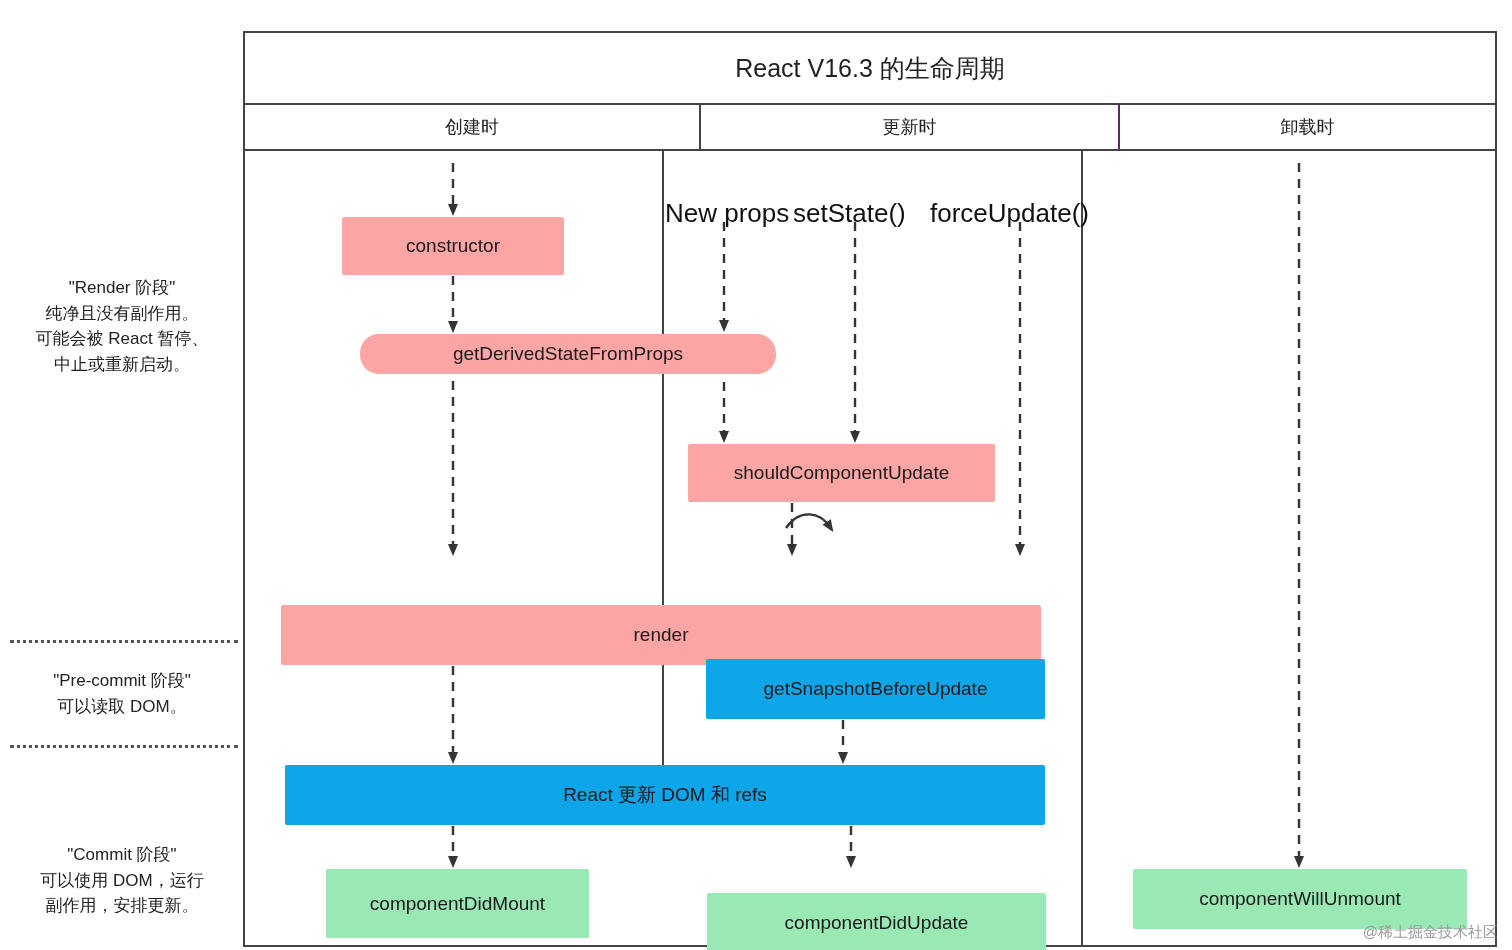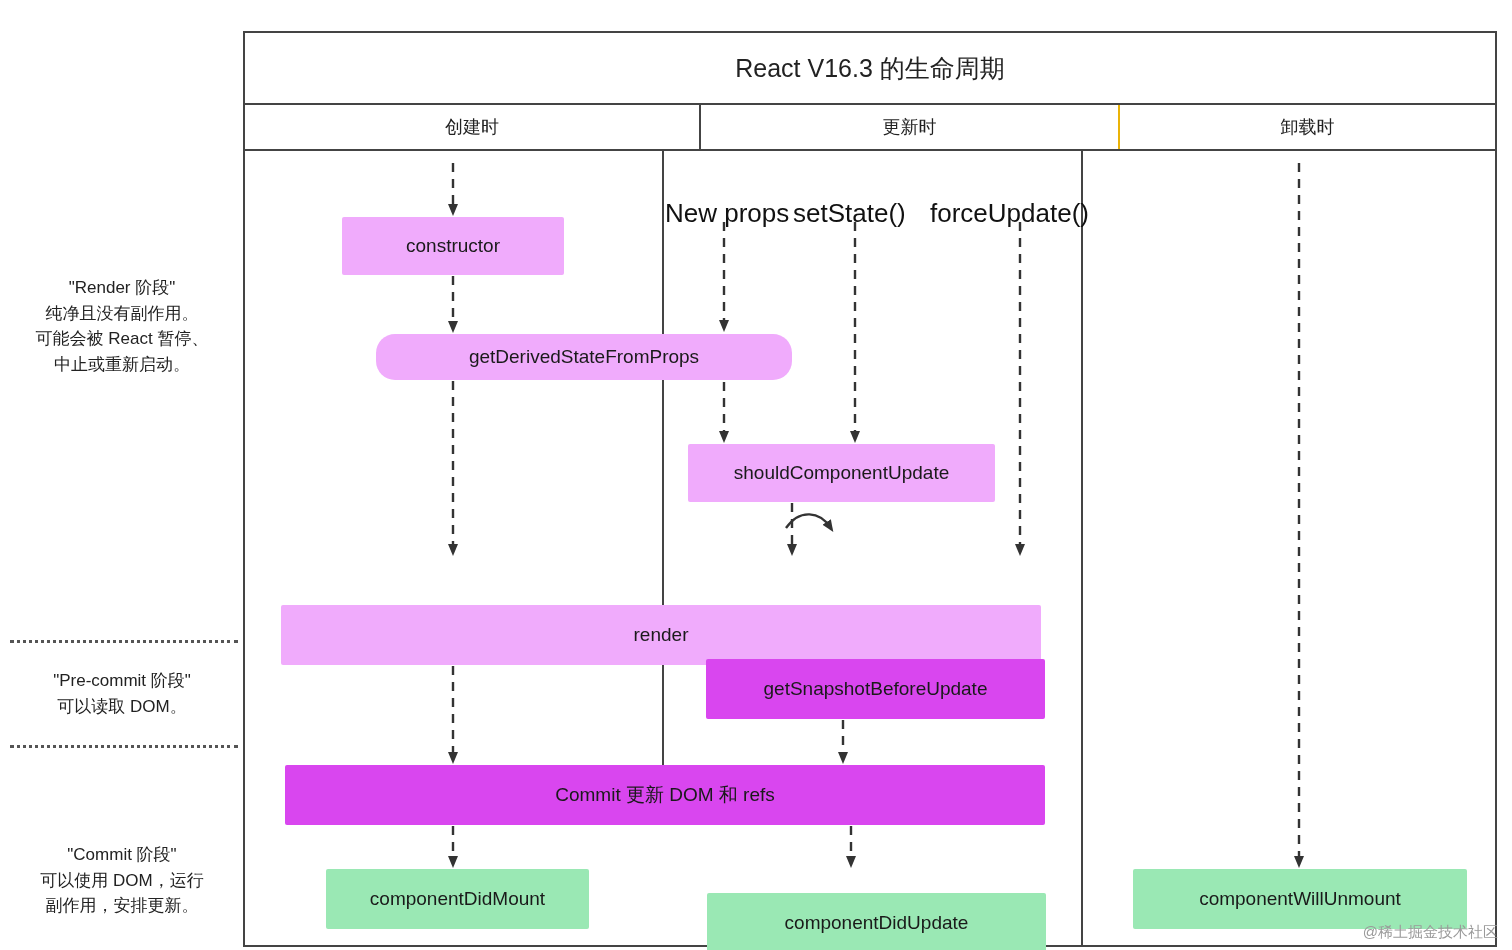"更新时" #col-header .col.c2 { border-right: 2px solid #eab308 -> 2px solid #701a75 }
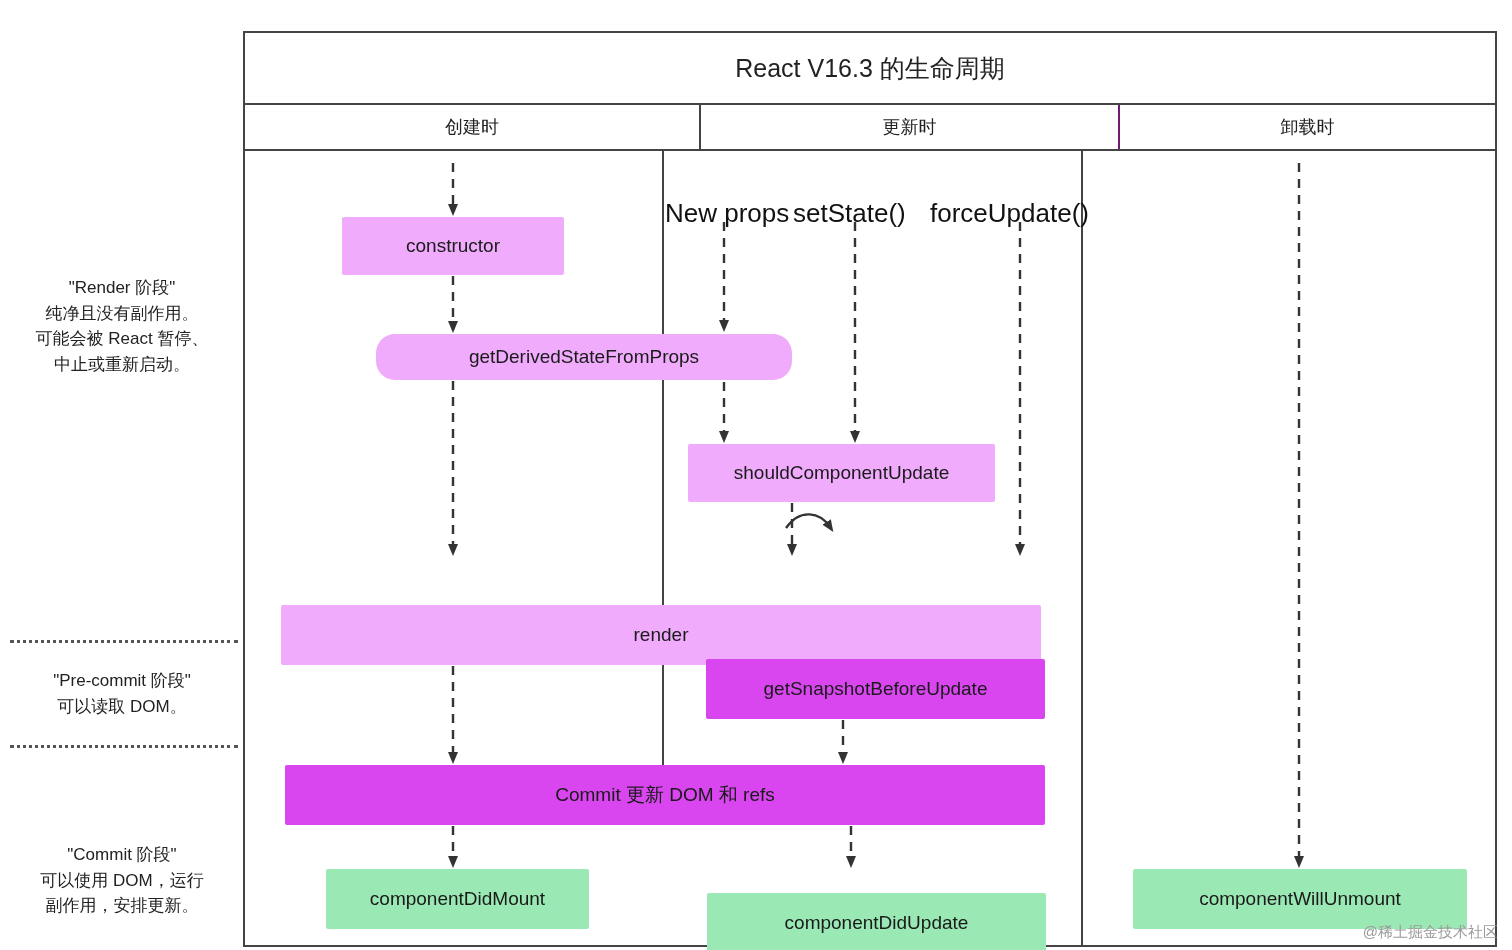"constructor" .blue { background: #f0abfc -> #fca5a5 }
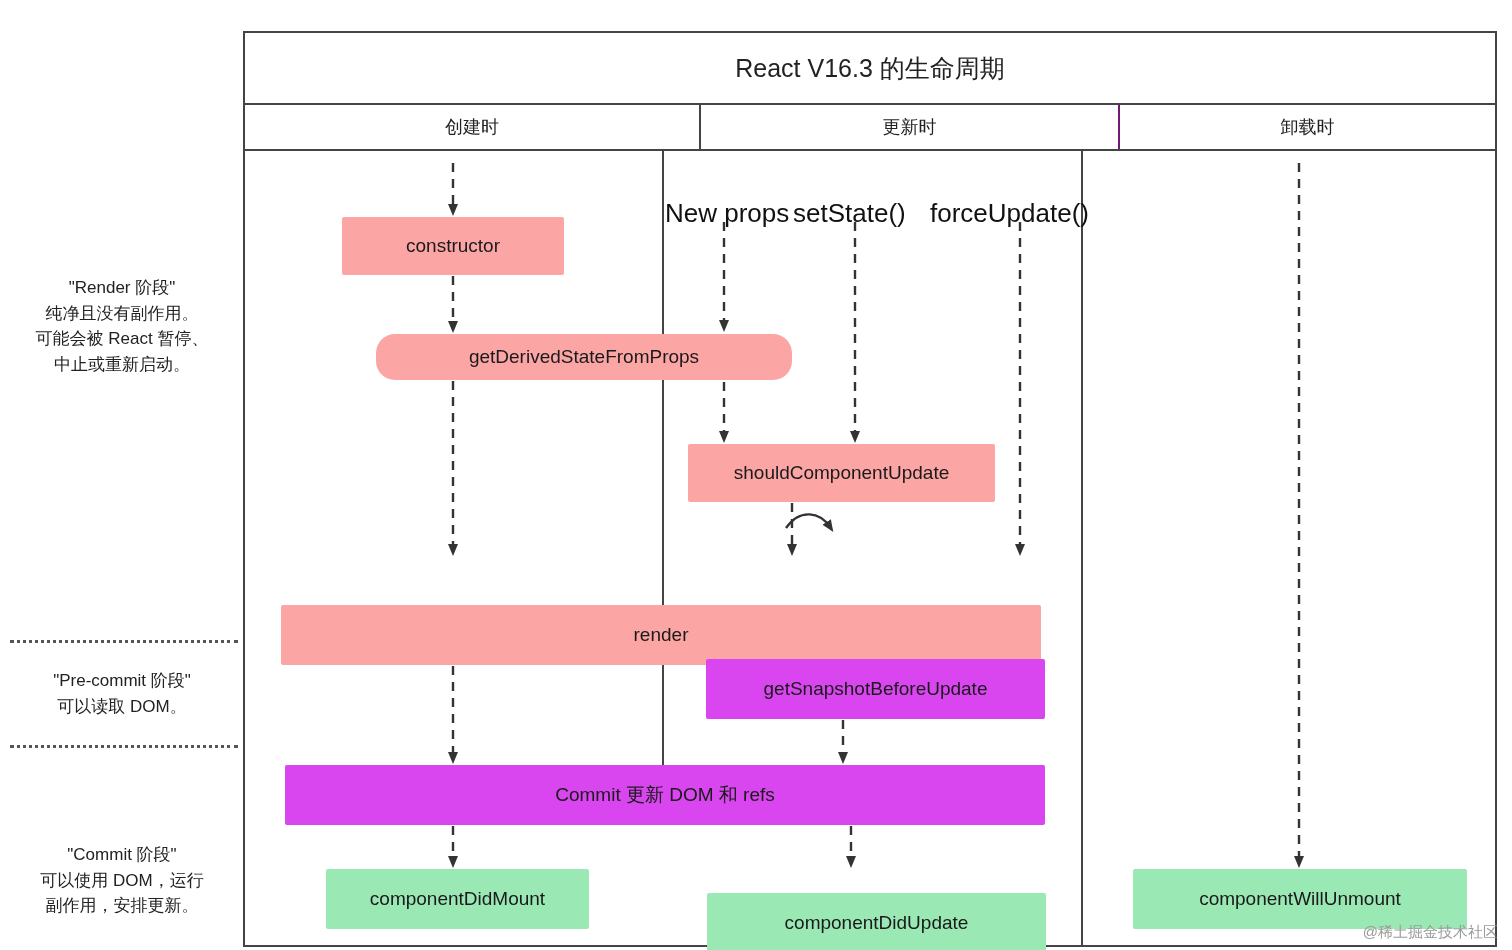"getDerivedStateFromProps" #box-gdsfp { height: 46px -> 40px; left: 376px -> 360px }
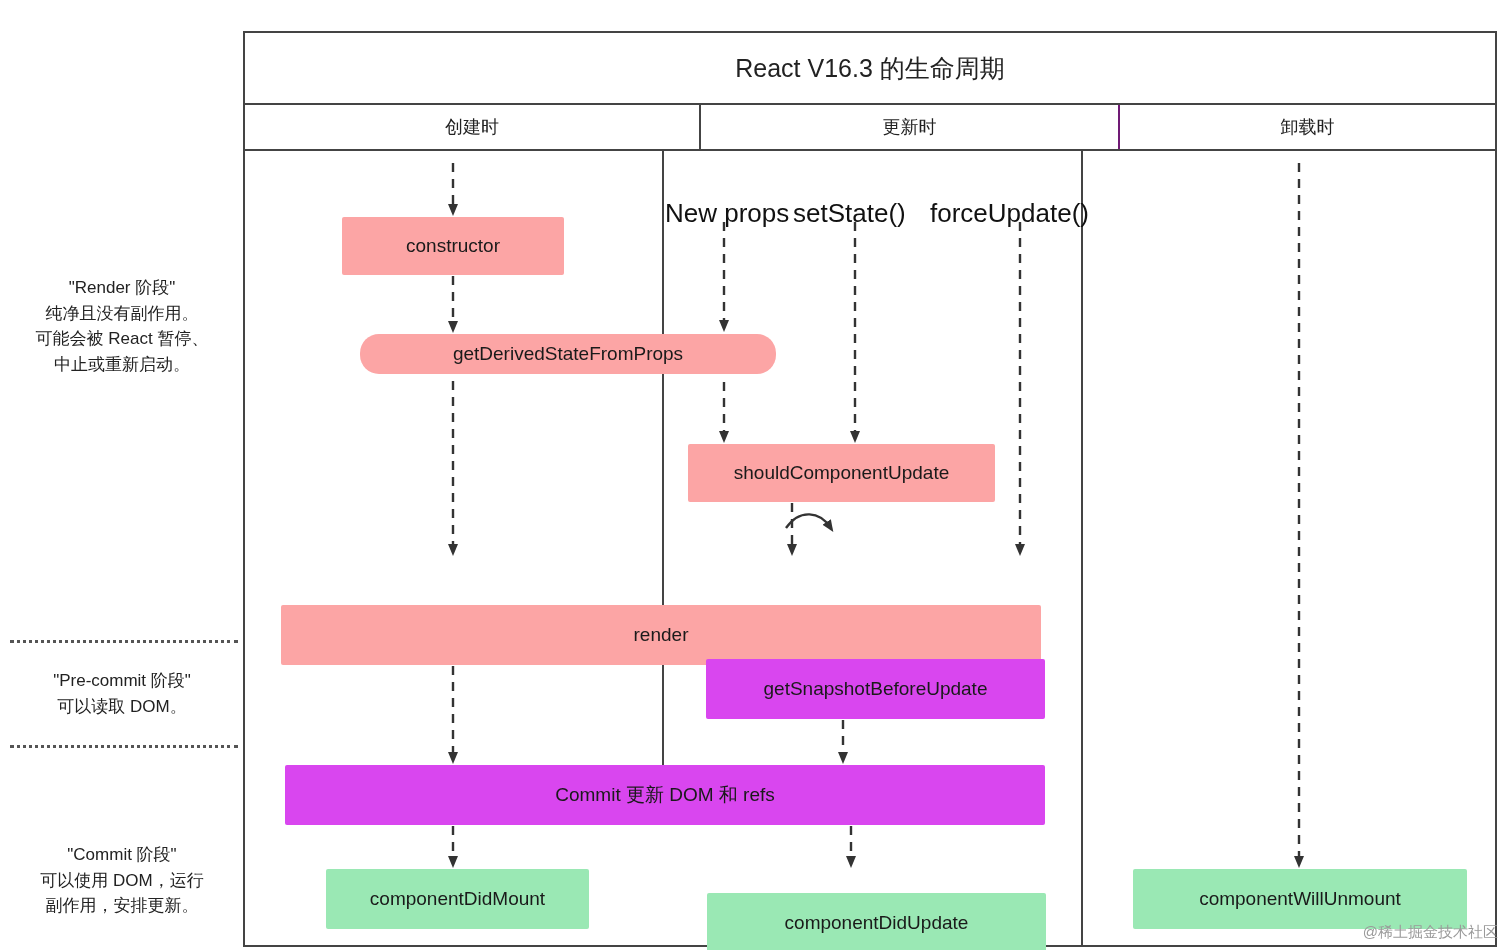"getSnapshotBeforeUpdate" .yellow { background: #d946ef -> #0ea5e9 }
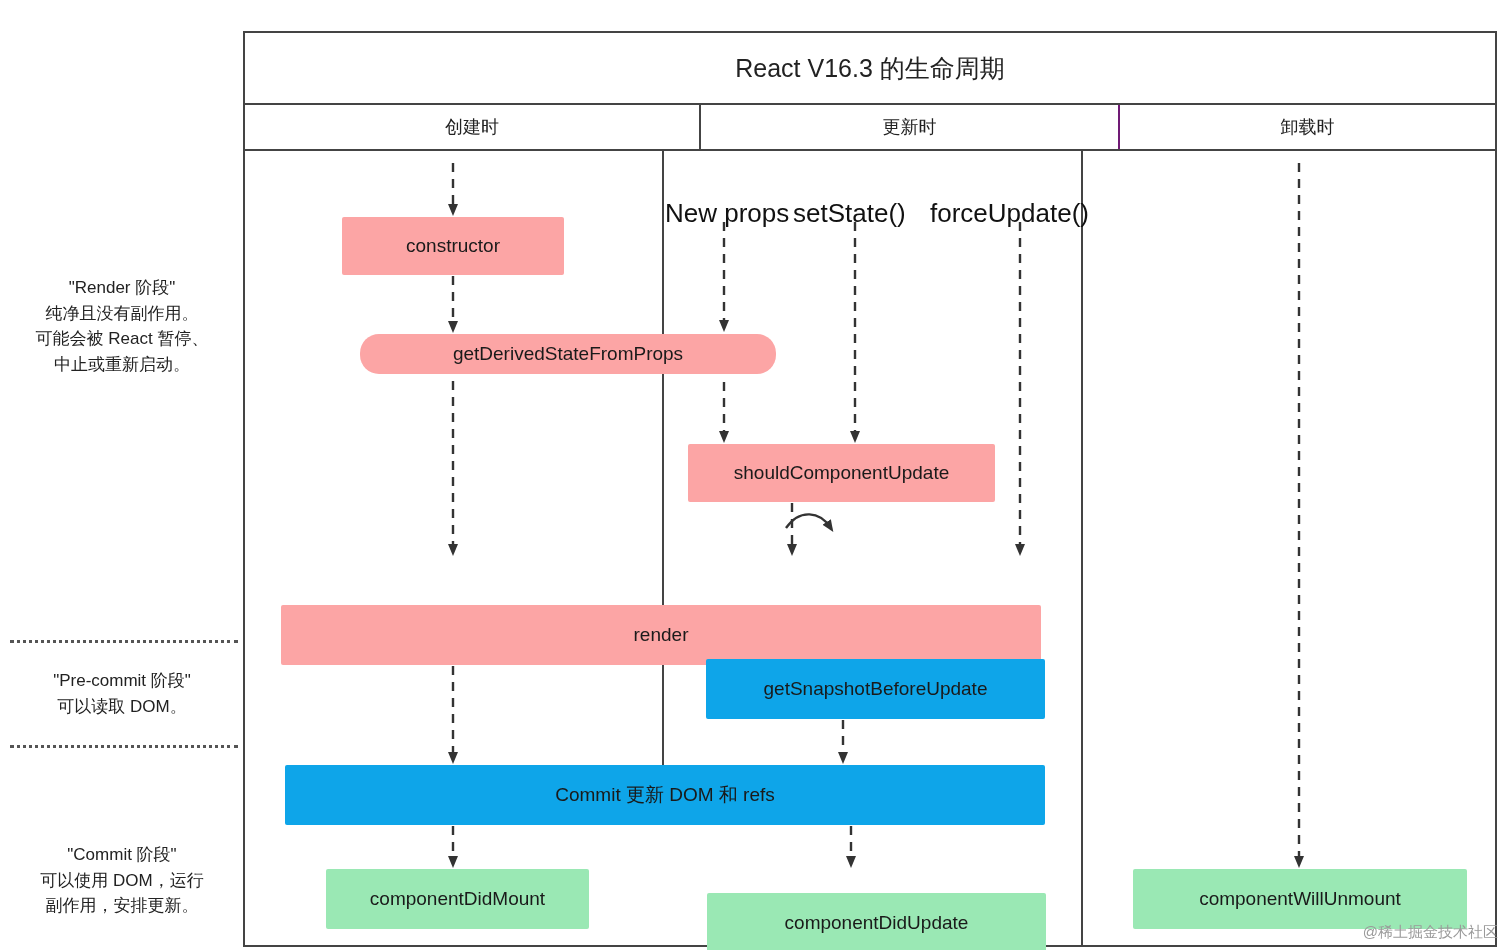"Commit 更新 DOM 和 refs" div.box { text: Commit -> React }
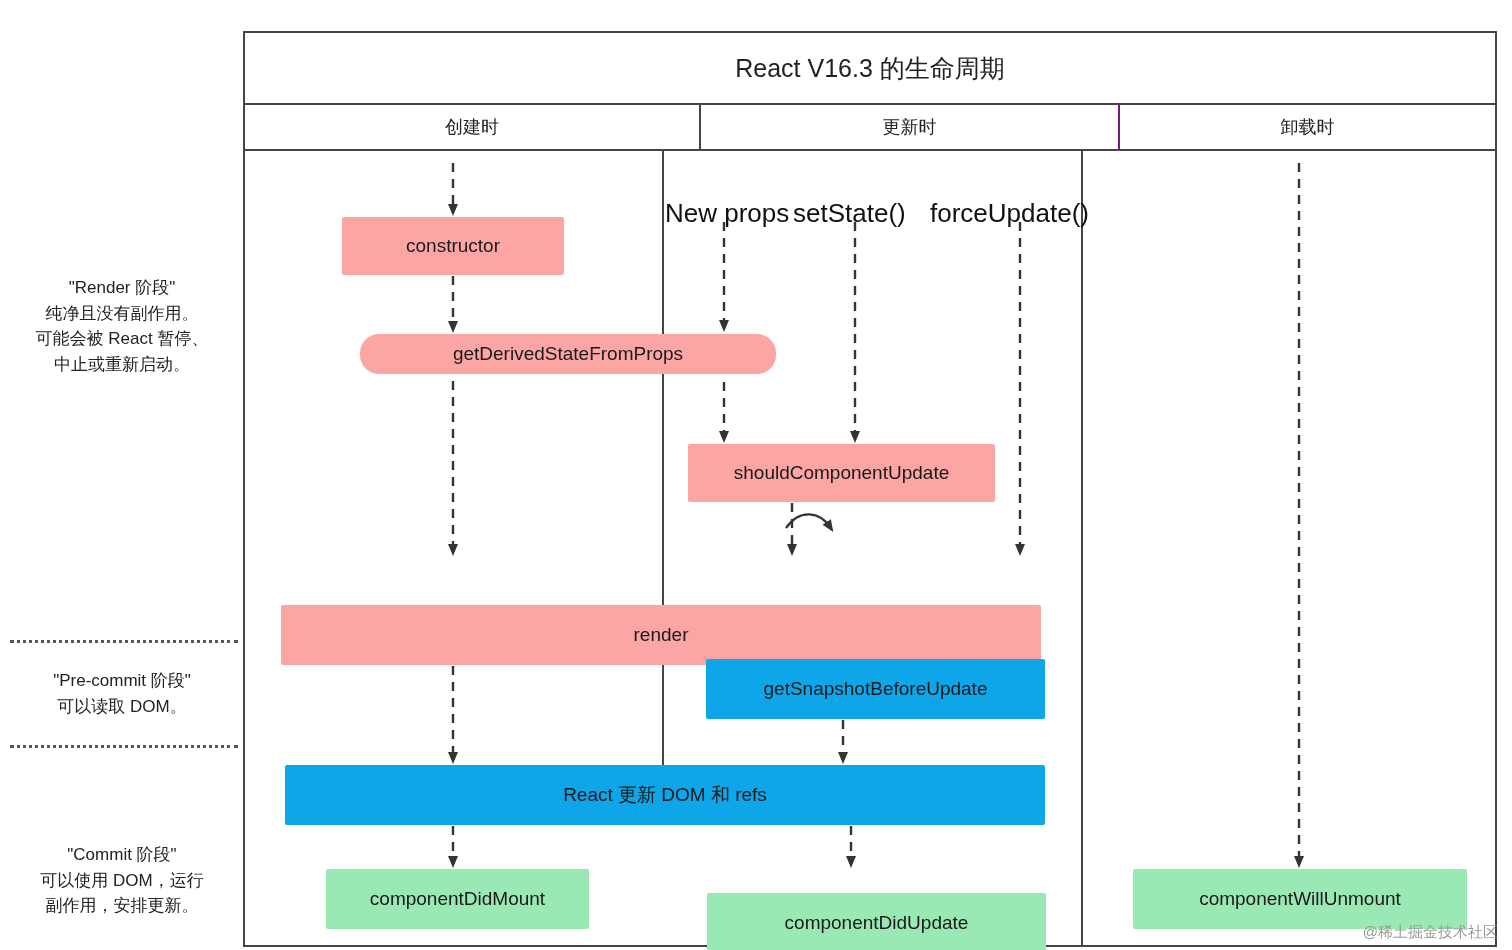"componentDidMount" #box-didmount { height: 60px -> 69px }
